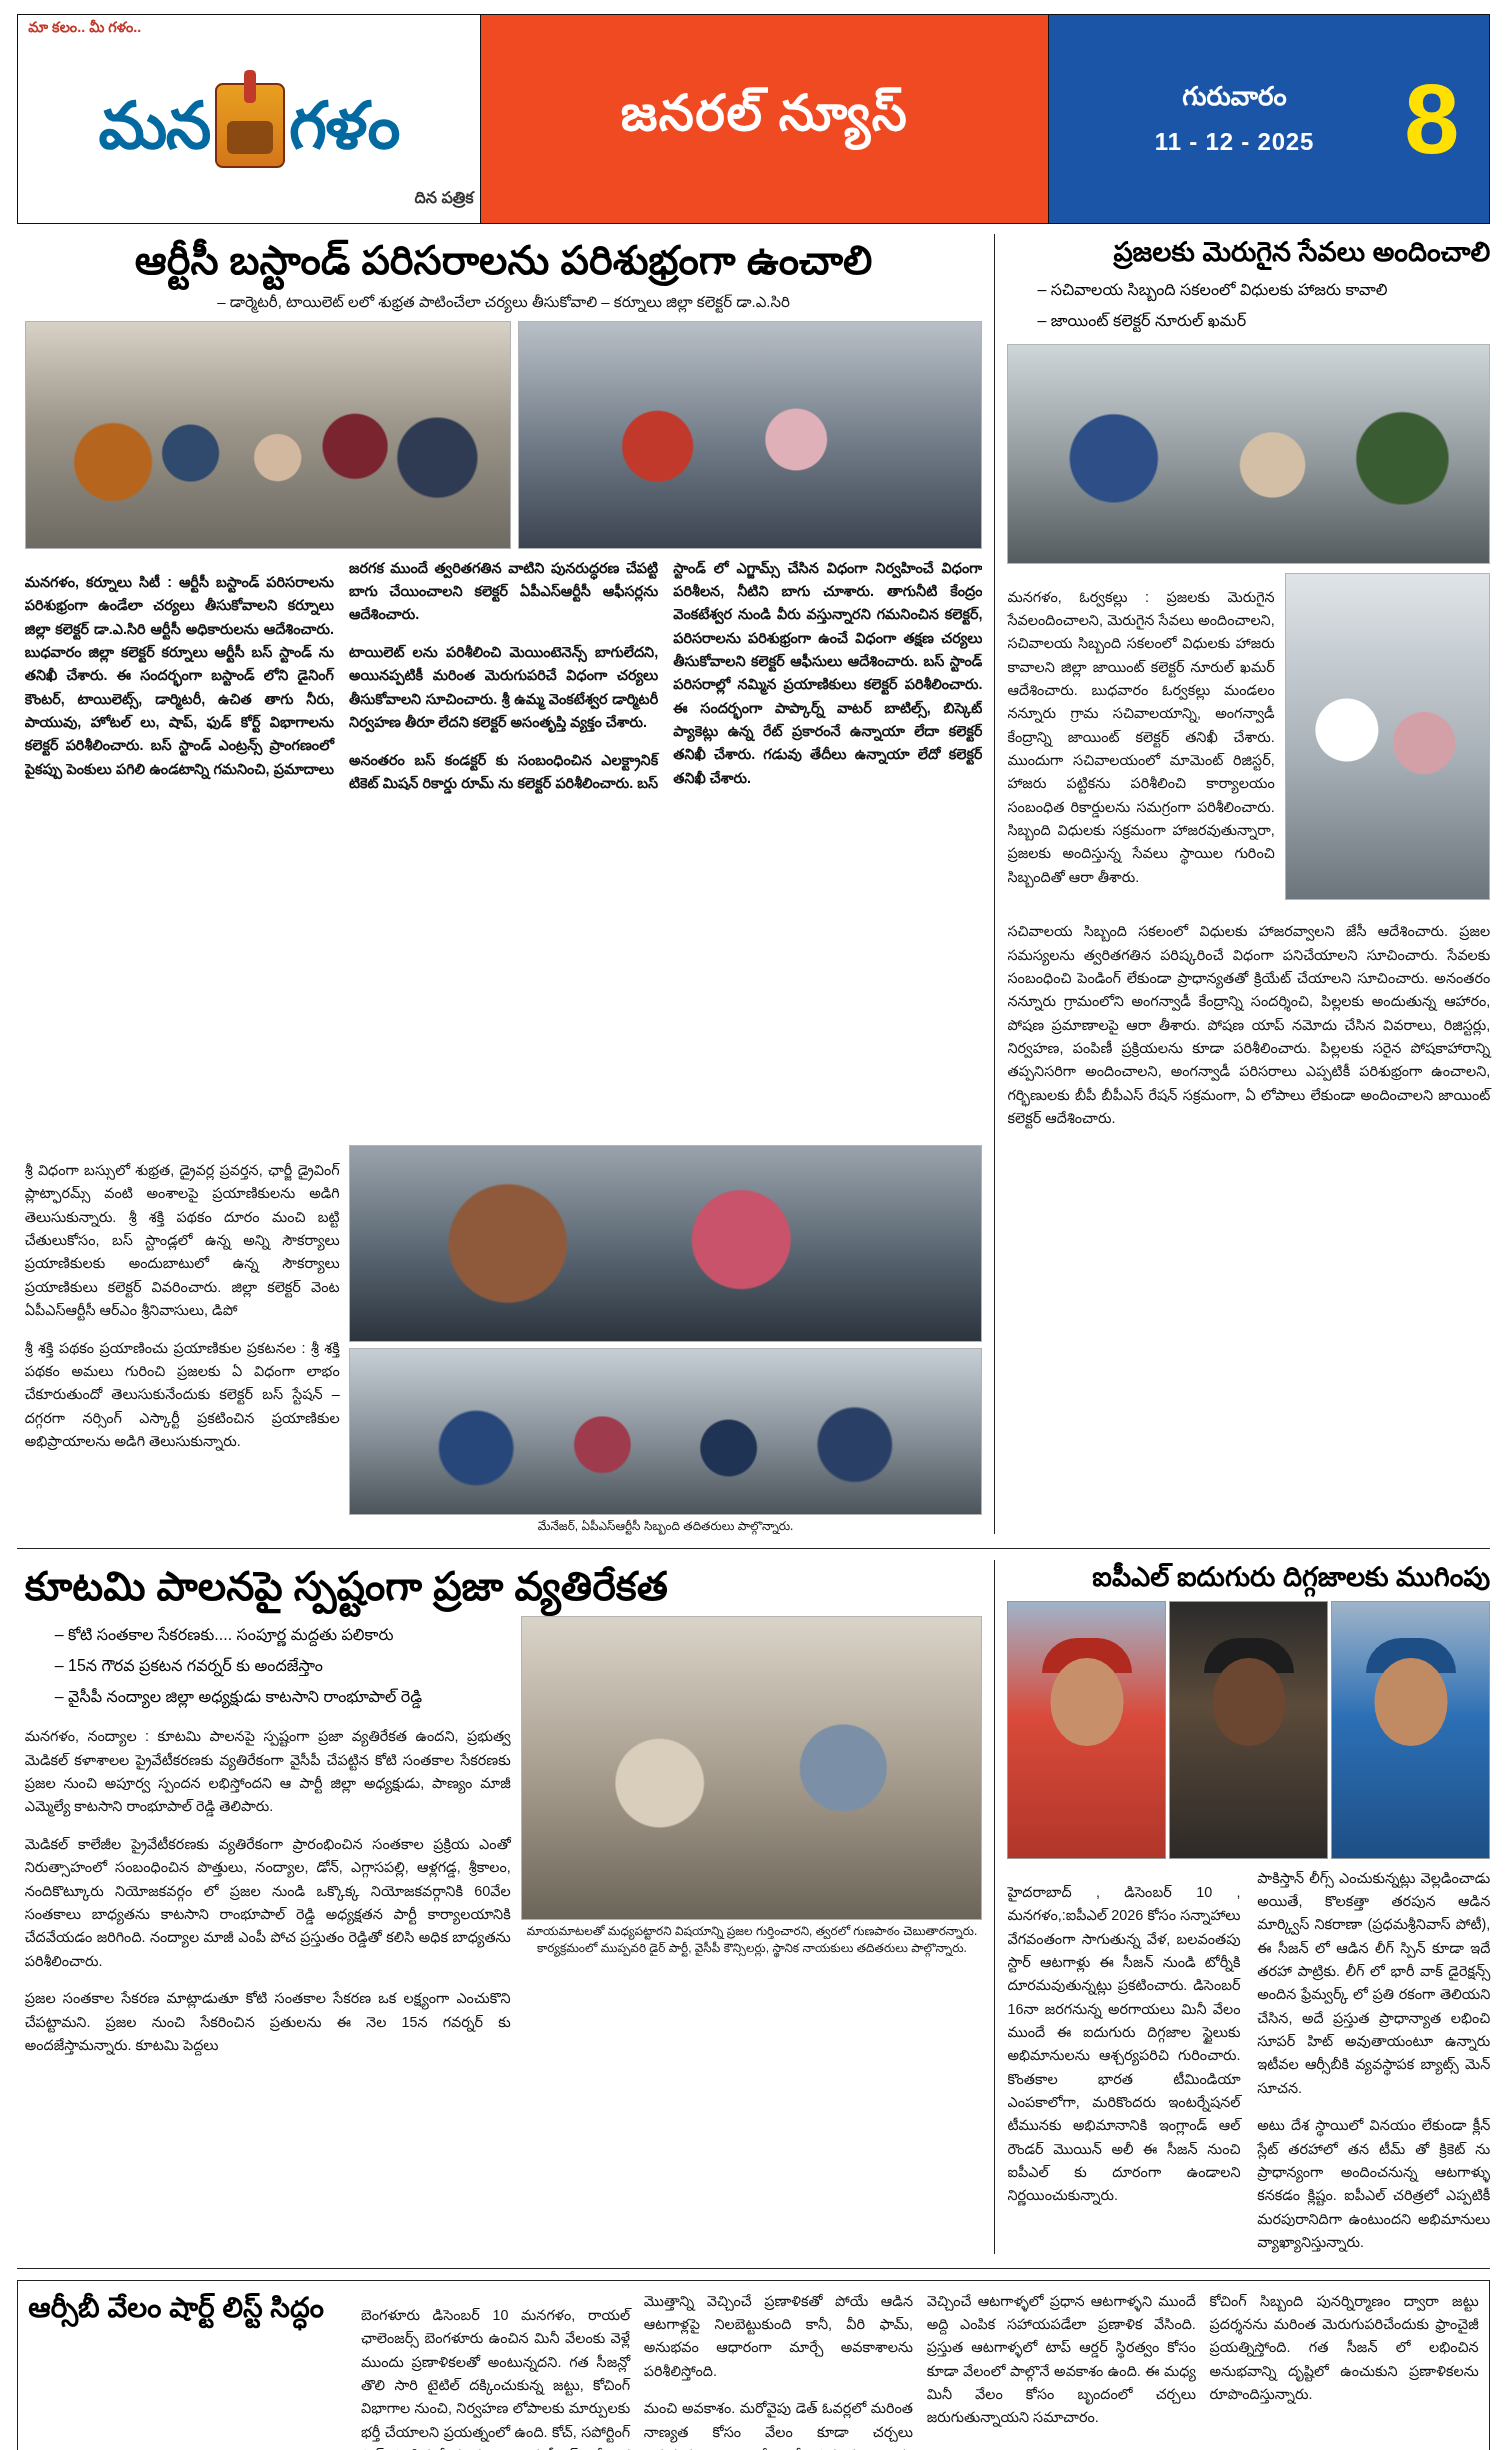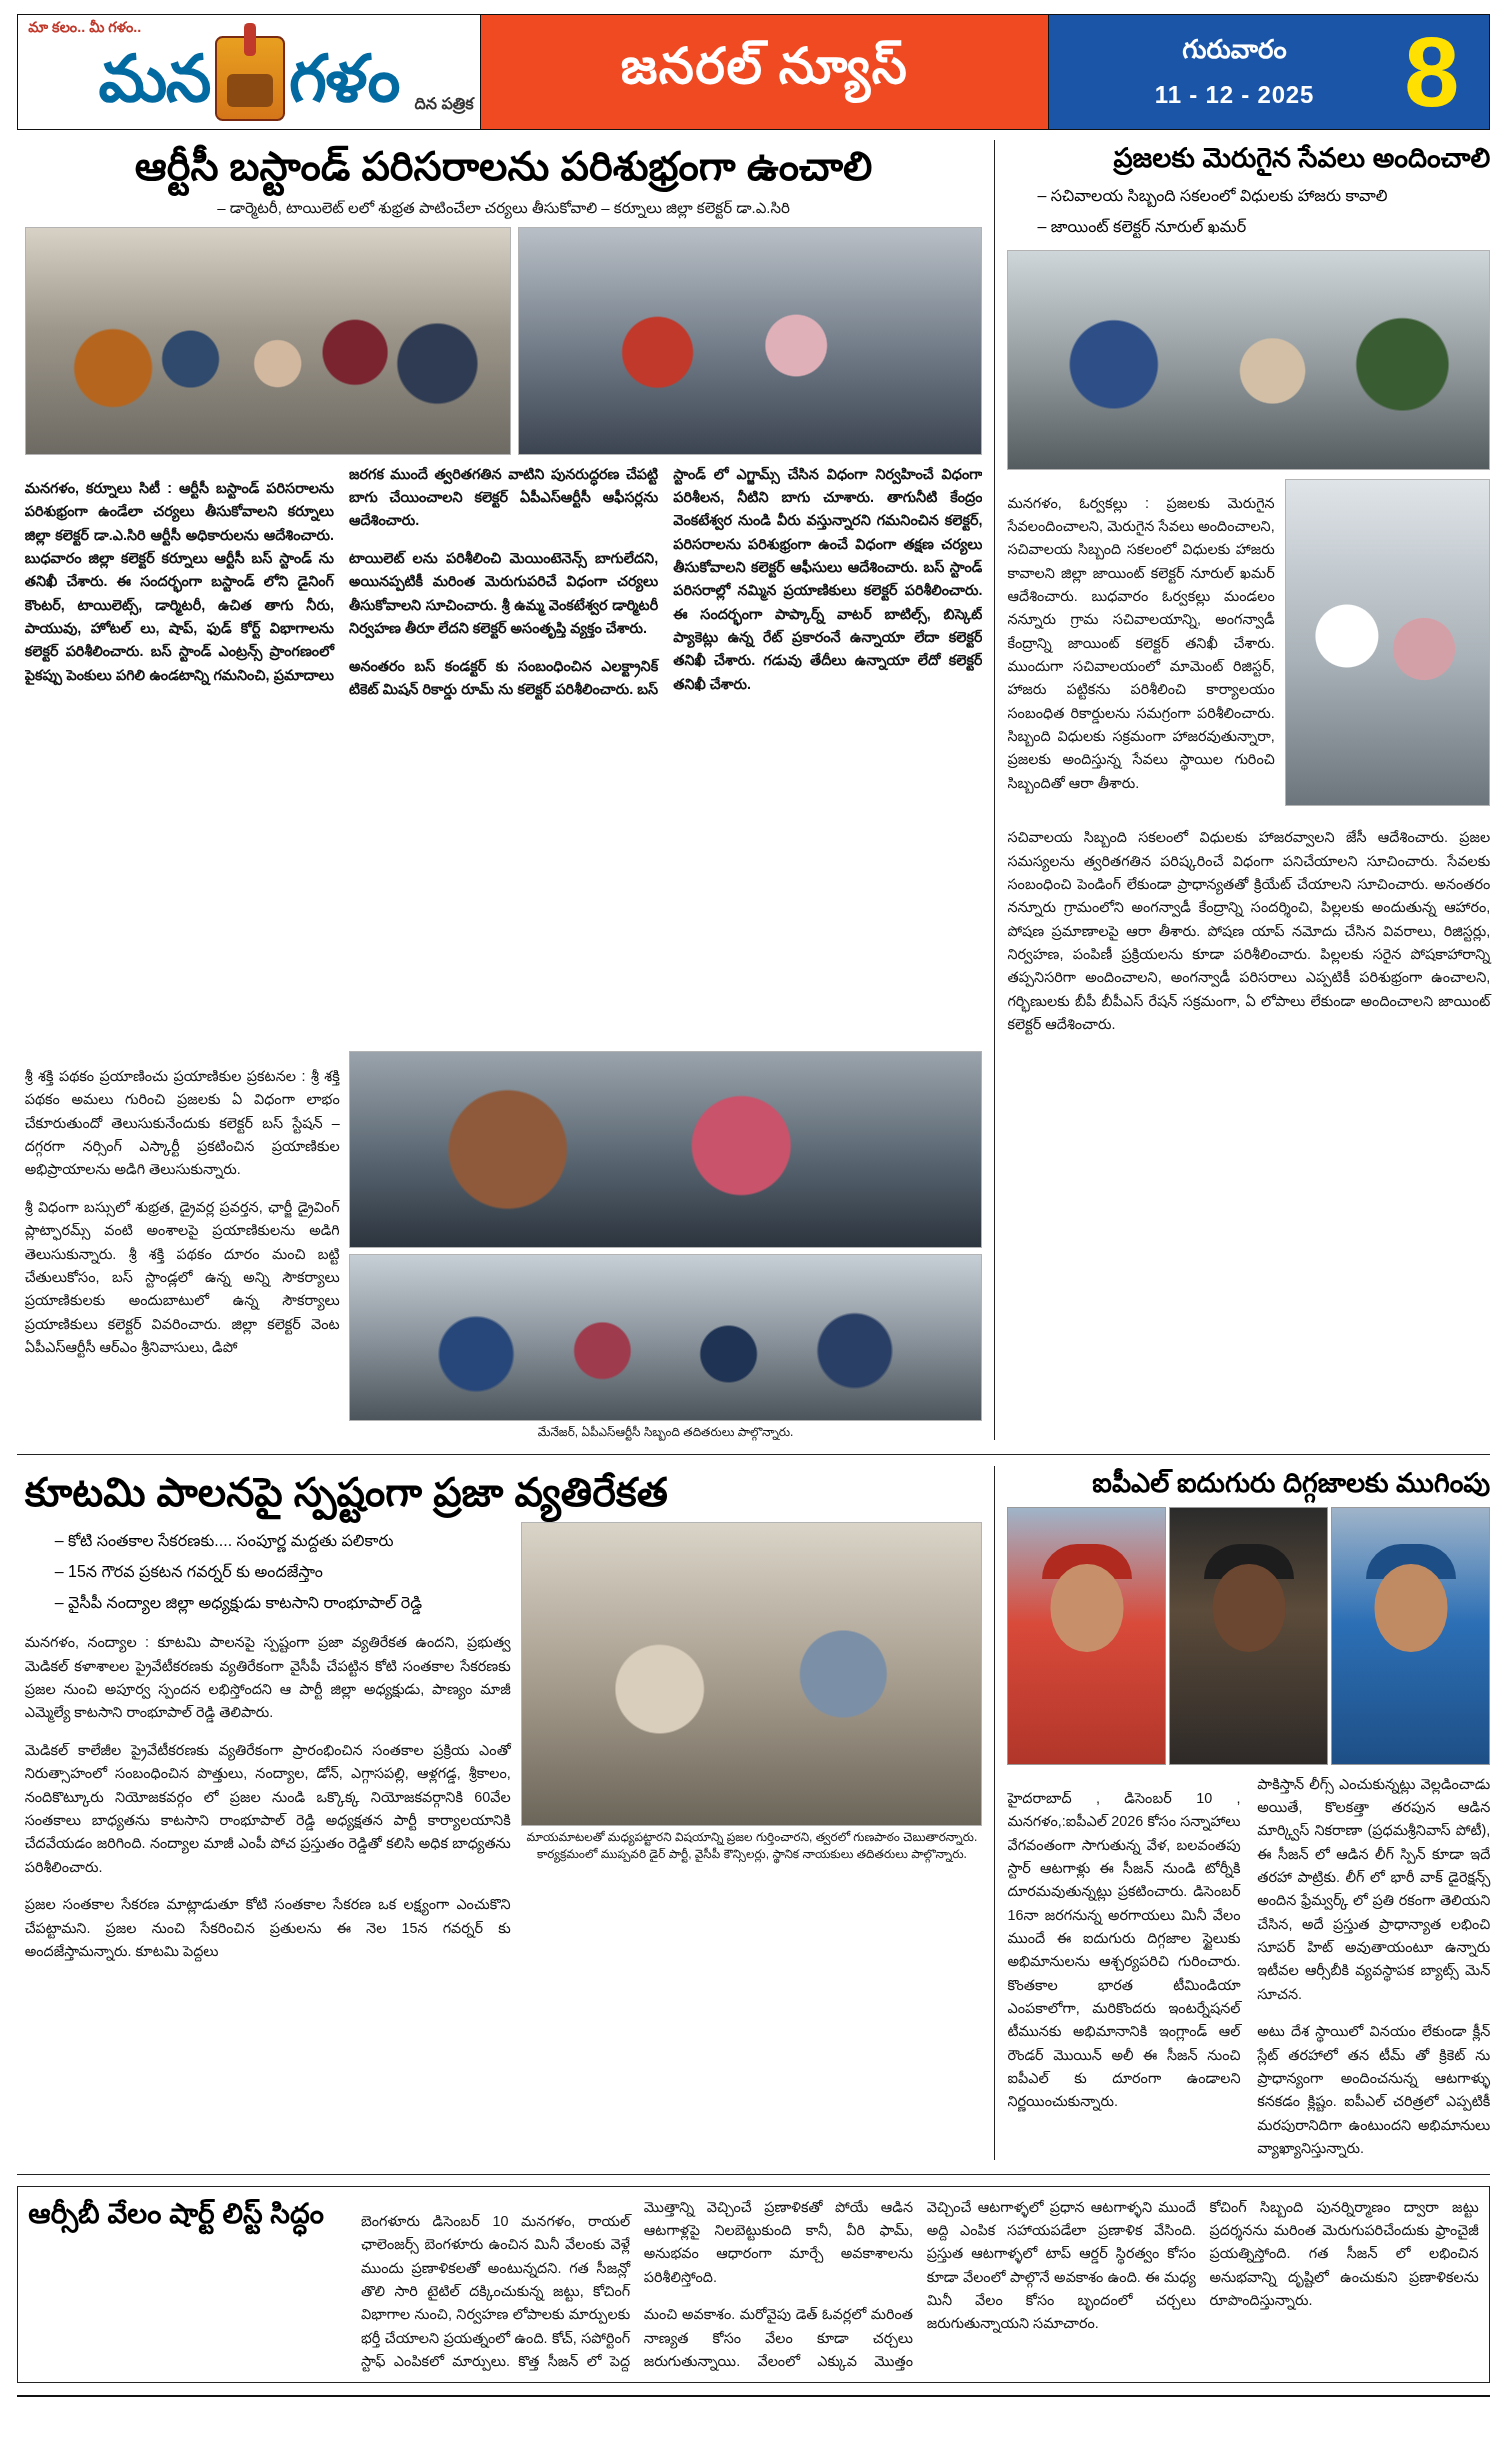"మా కలం.. మీ గళం.." .masthead { height: 116px -> 210px }
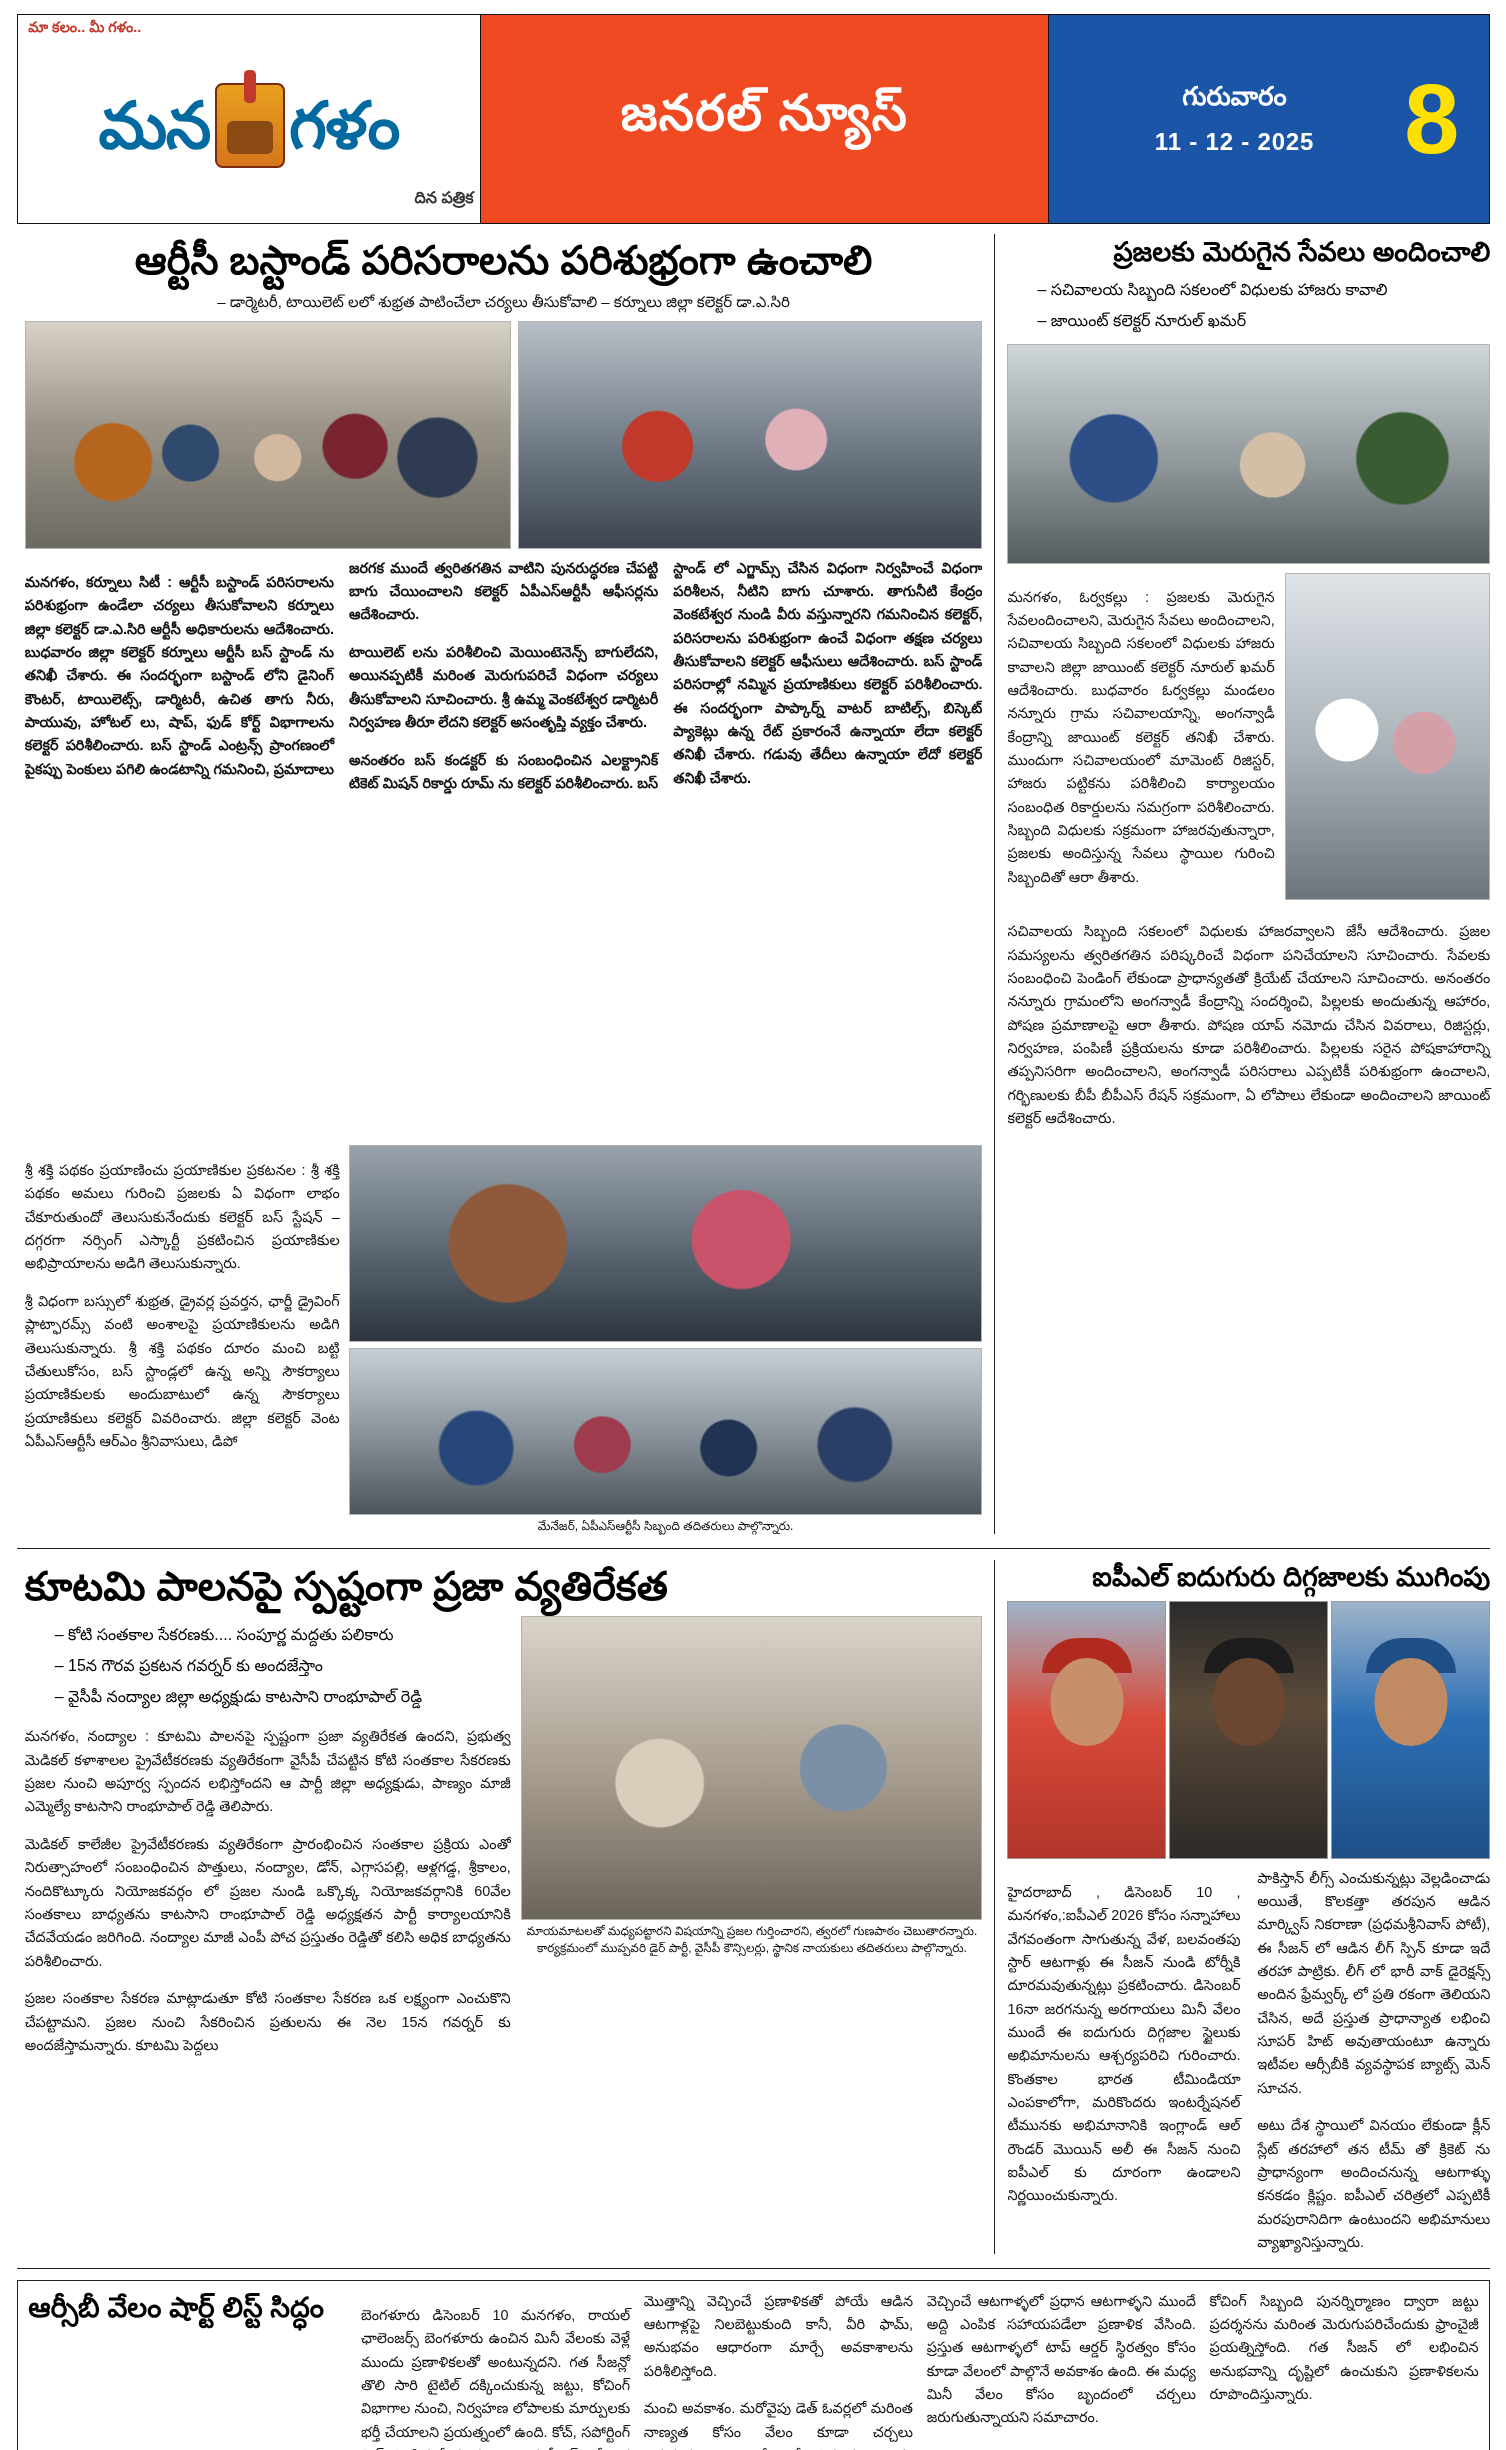"శ్రీ శక్తి పథకం ప్రయాణించు ప్రయాణికుల" p { order: before "శ్రీ విధంగా బస్సులో శుభ్రత, డ్రైవర్ల" -> after "శ్రీ విధంగా బస్సులో శుభ్రత, డ్రైవర్ల" }
